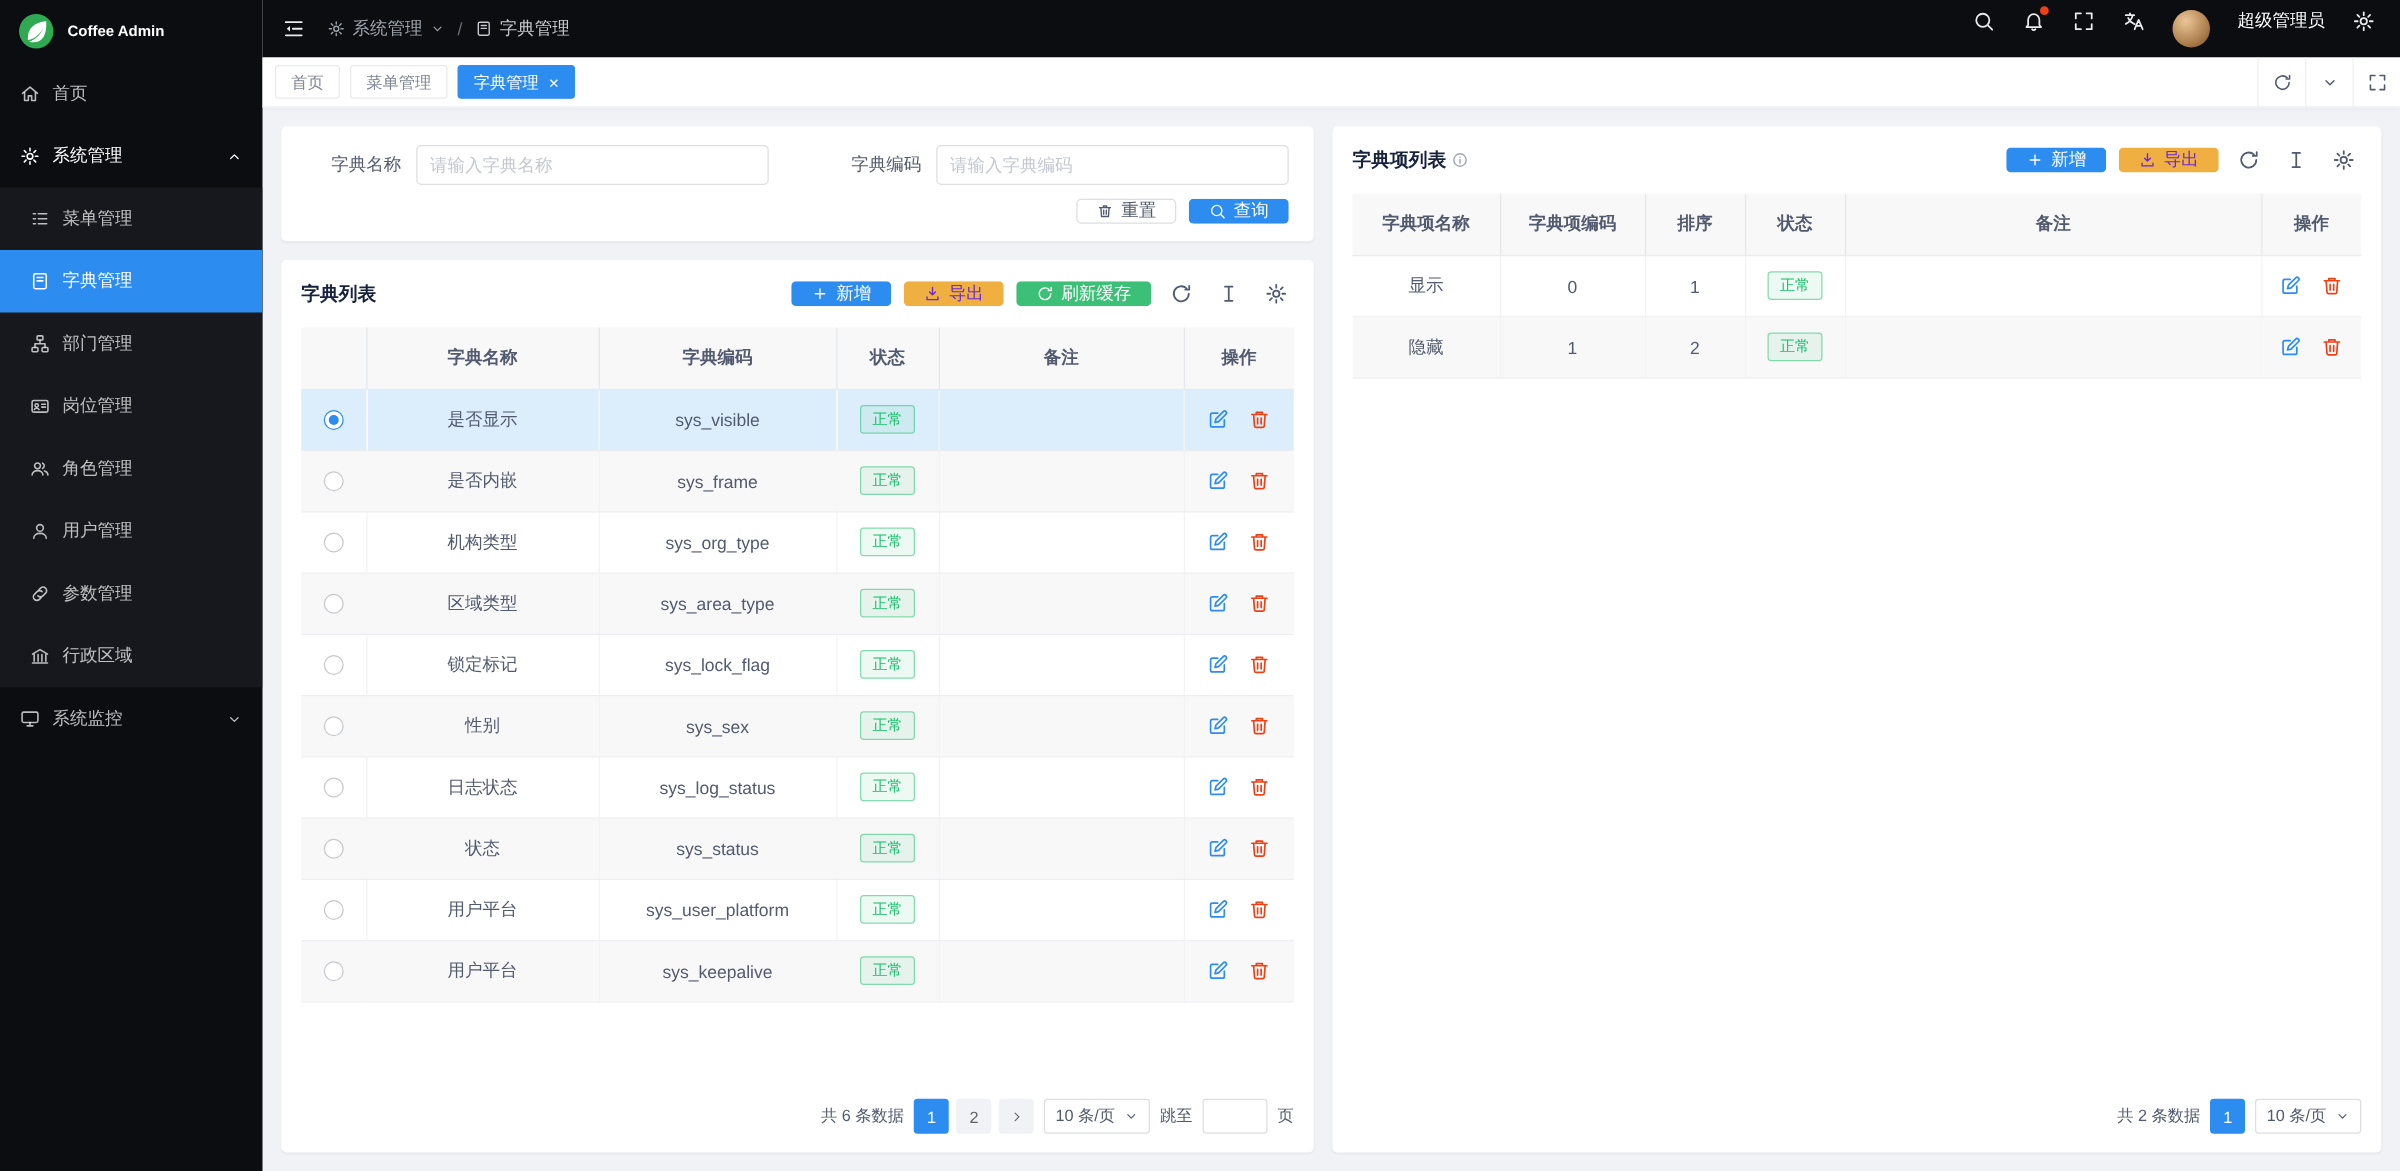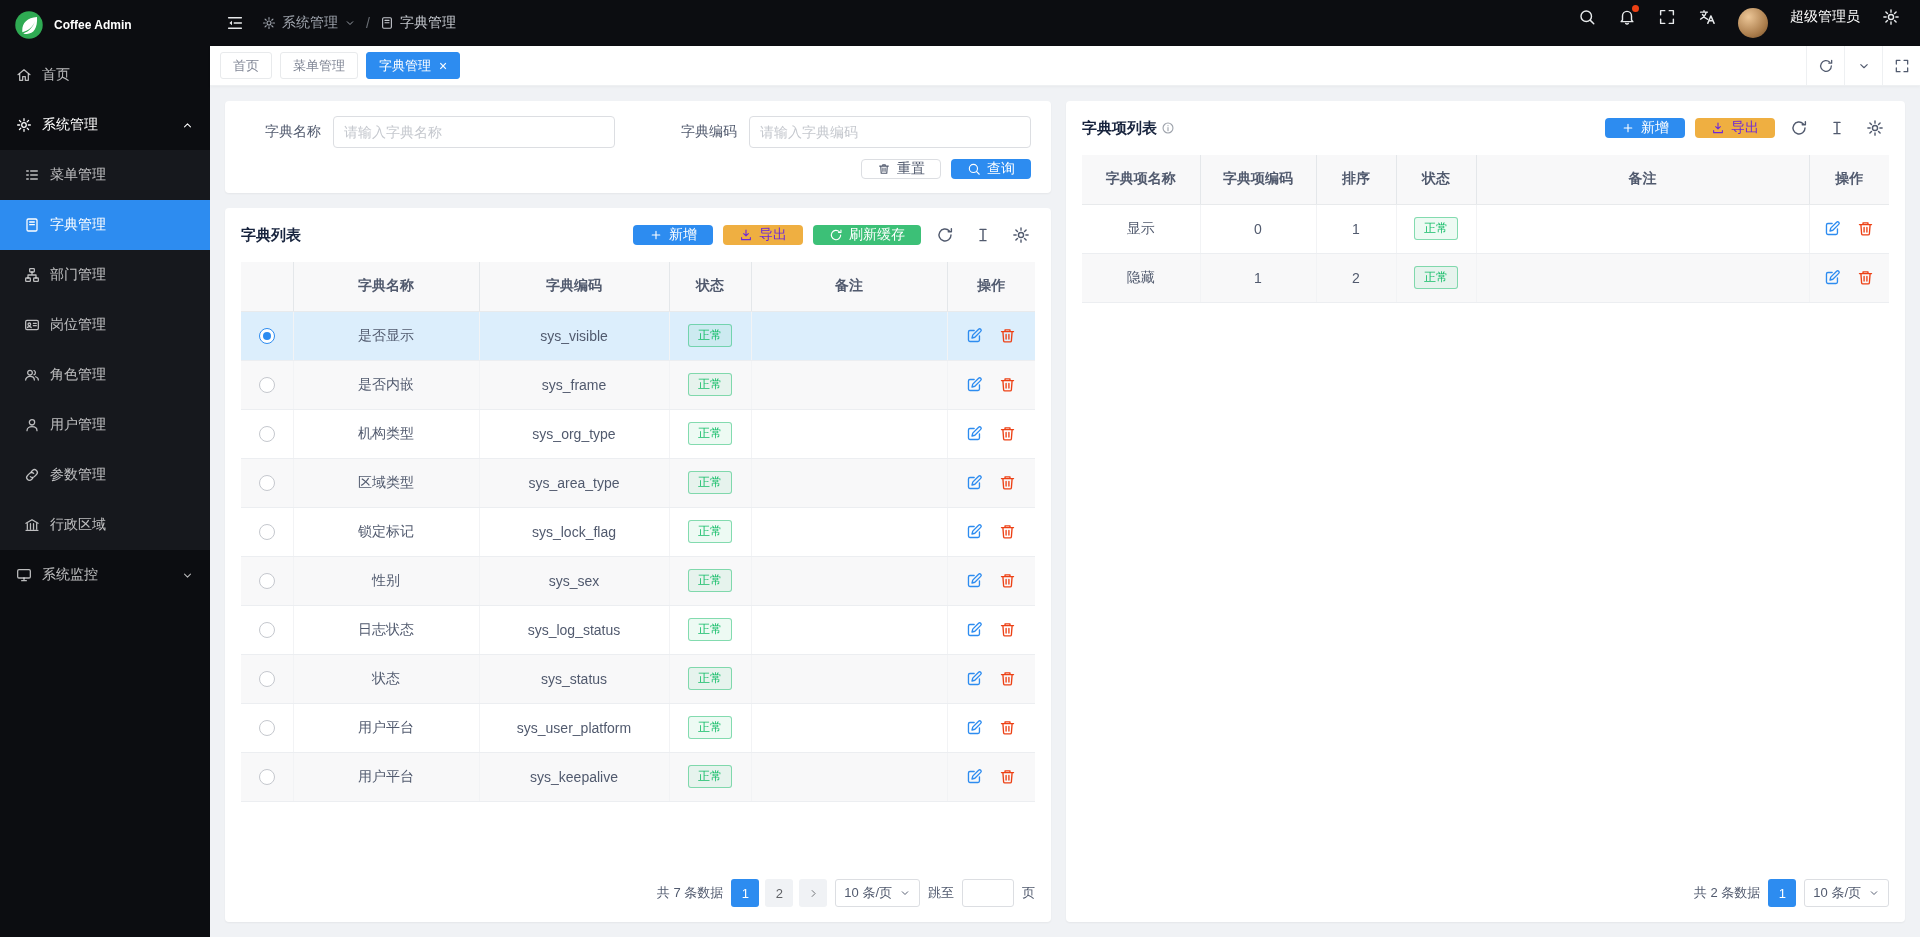"共 7 条数据" span { text: 7 -> 6 }
